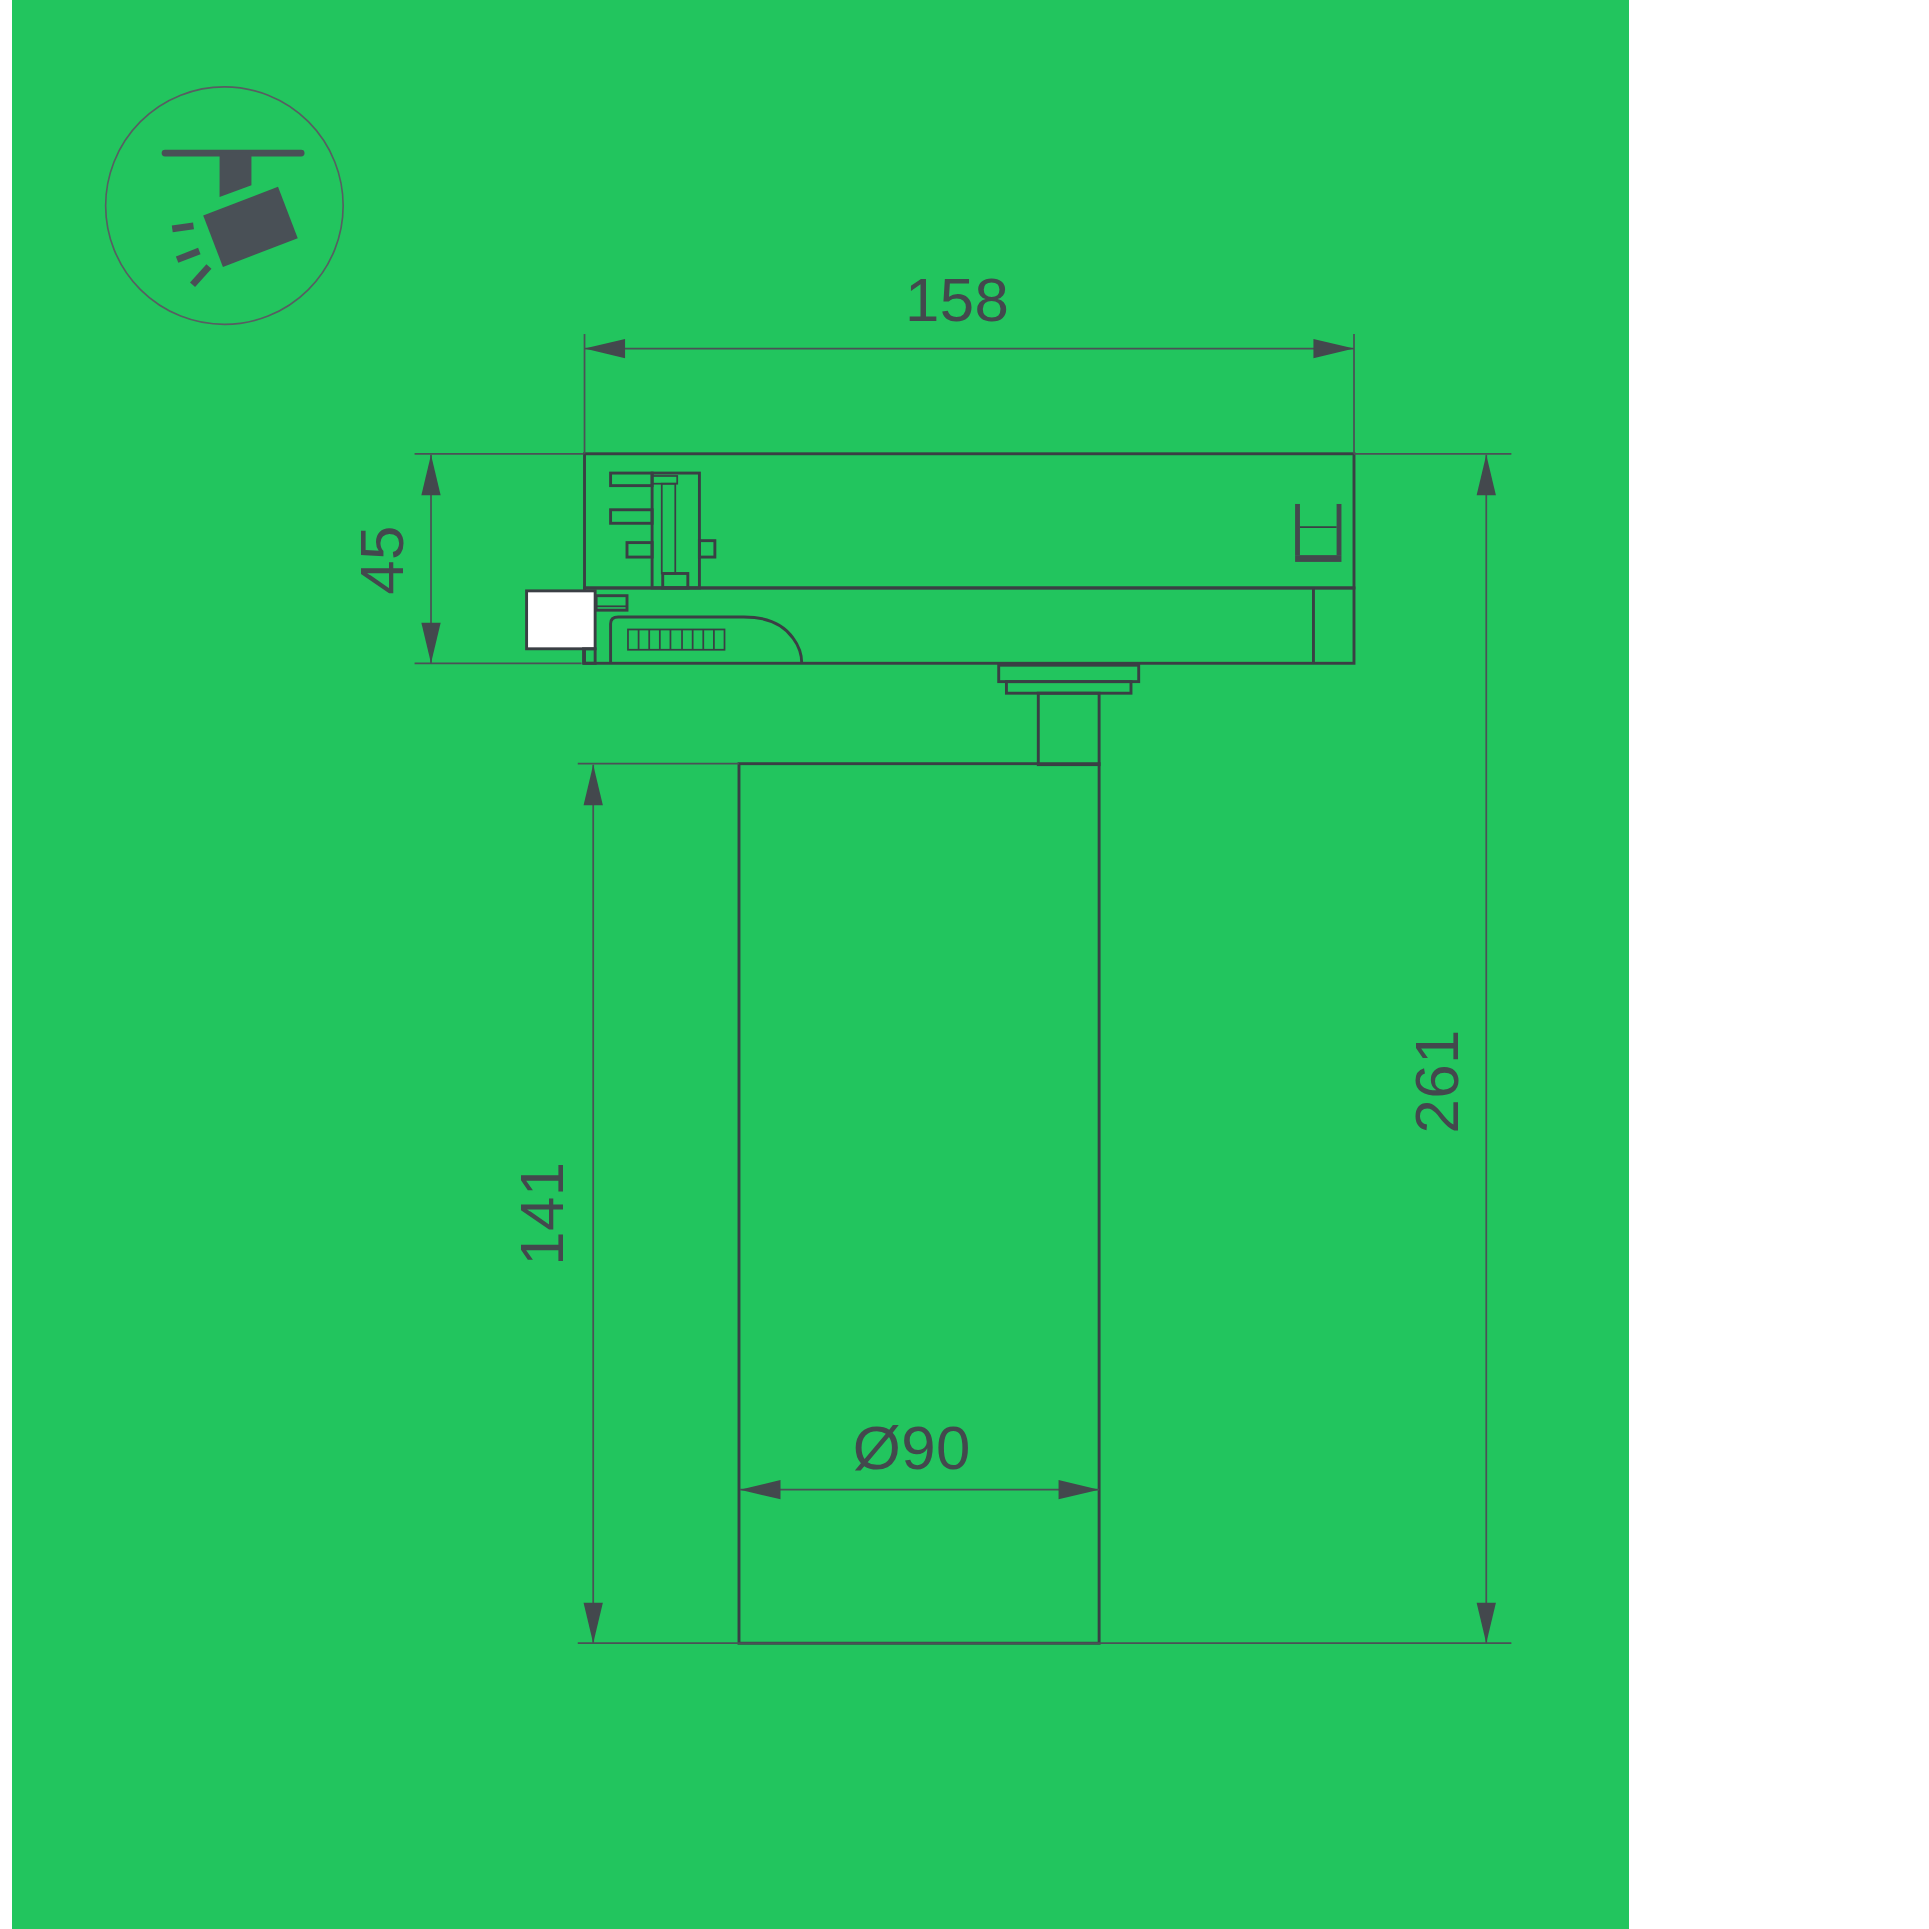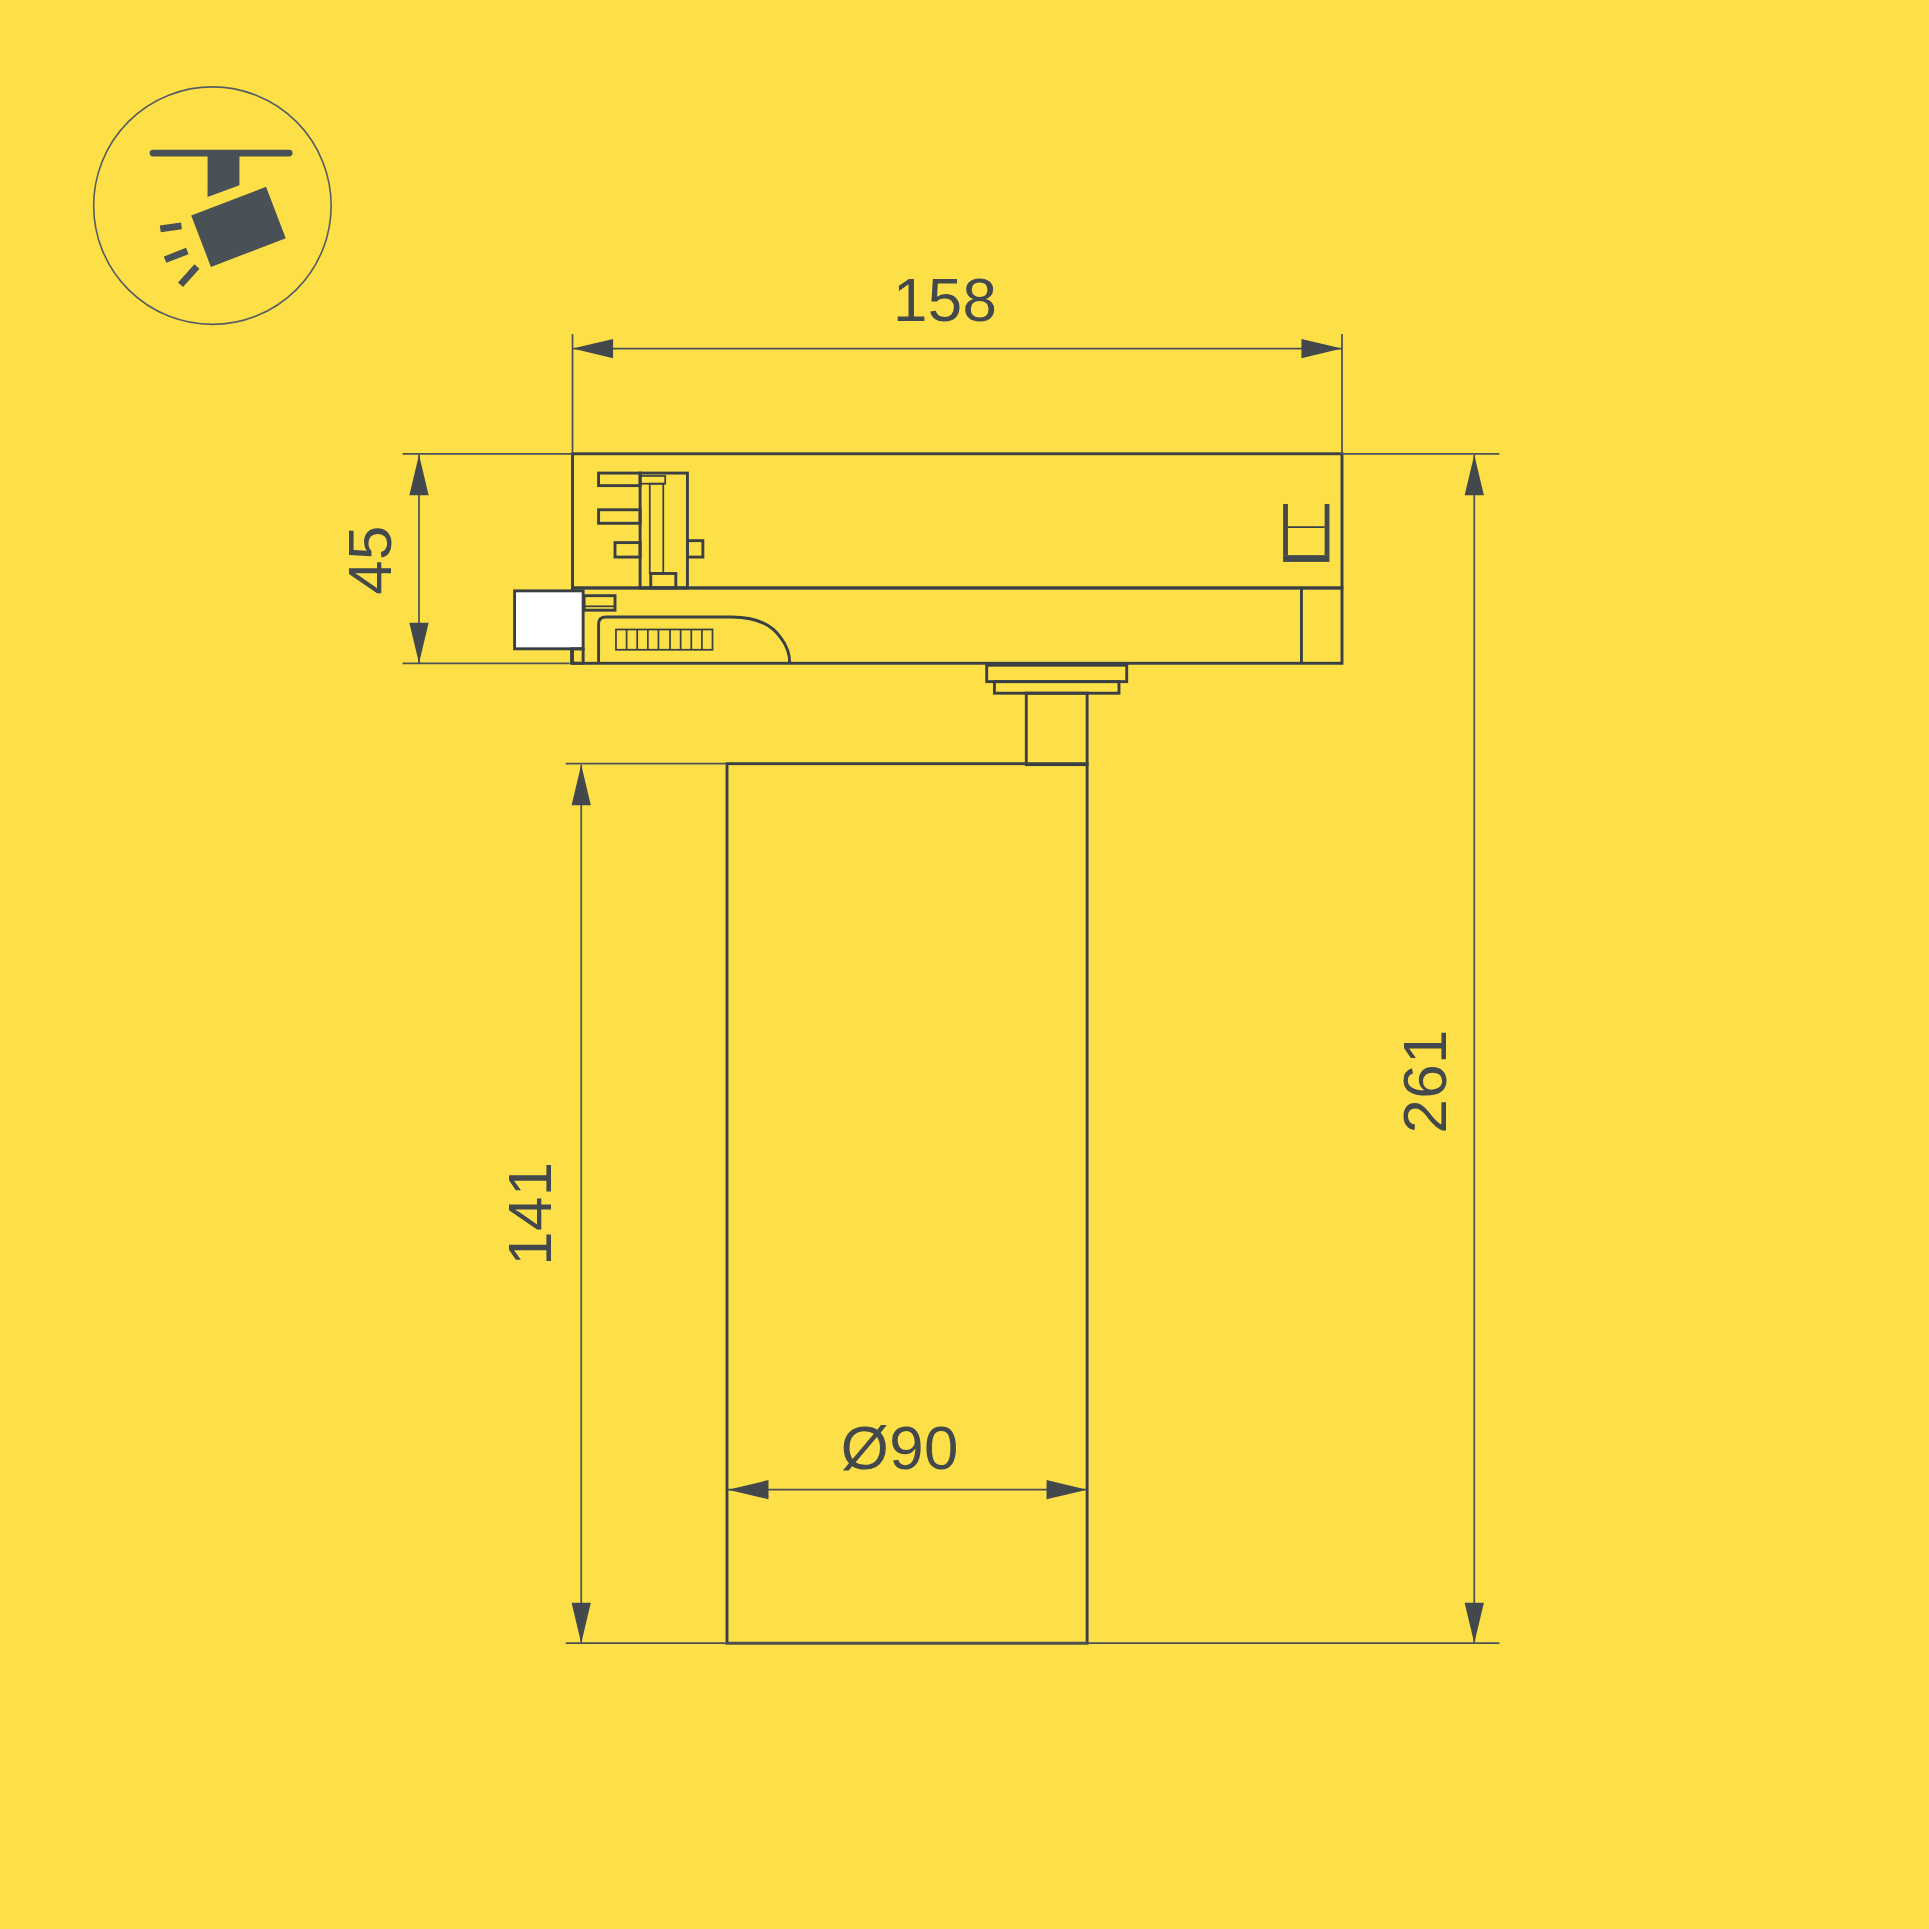"158" #stage { background: #fde047 -> #22c55e; margin-left: none -> 12px; width: 1929px -> 1617px }
